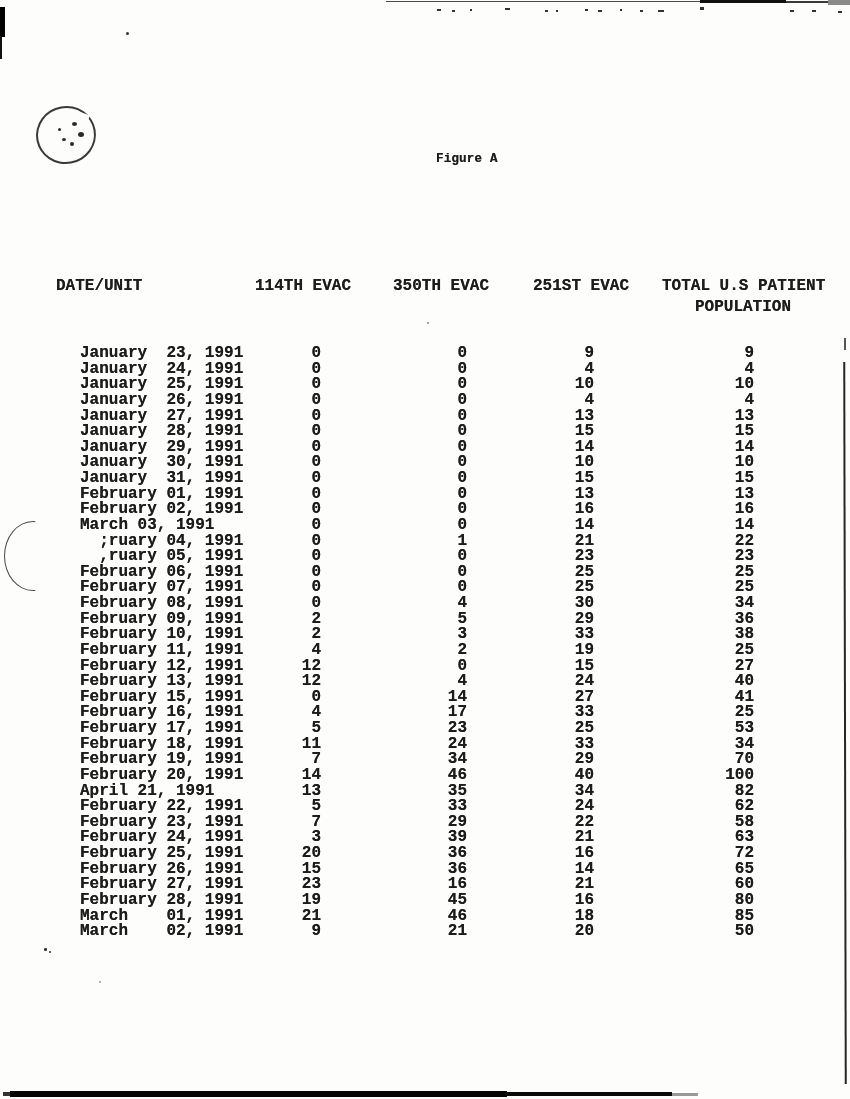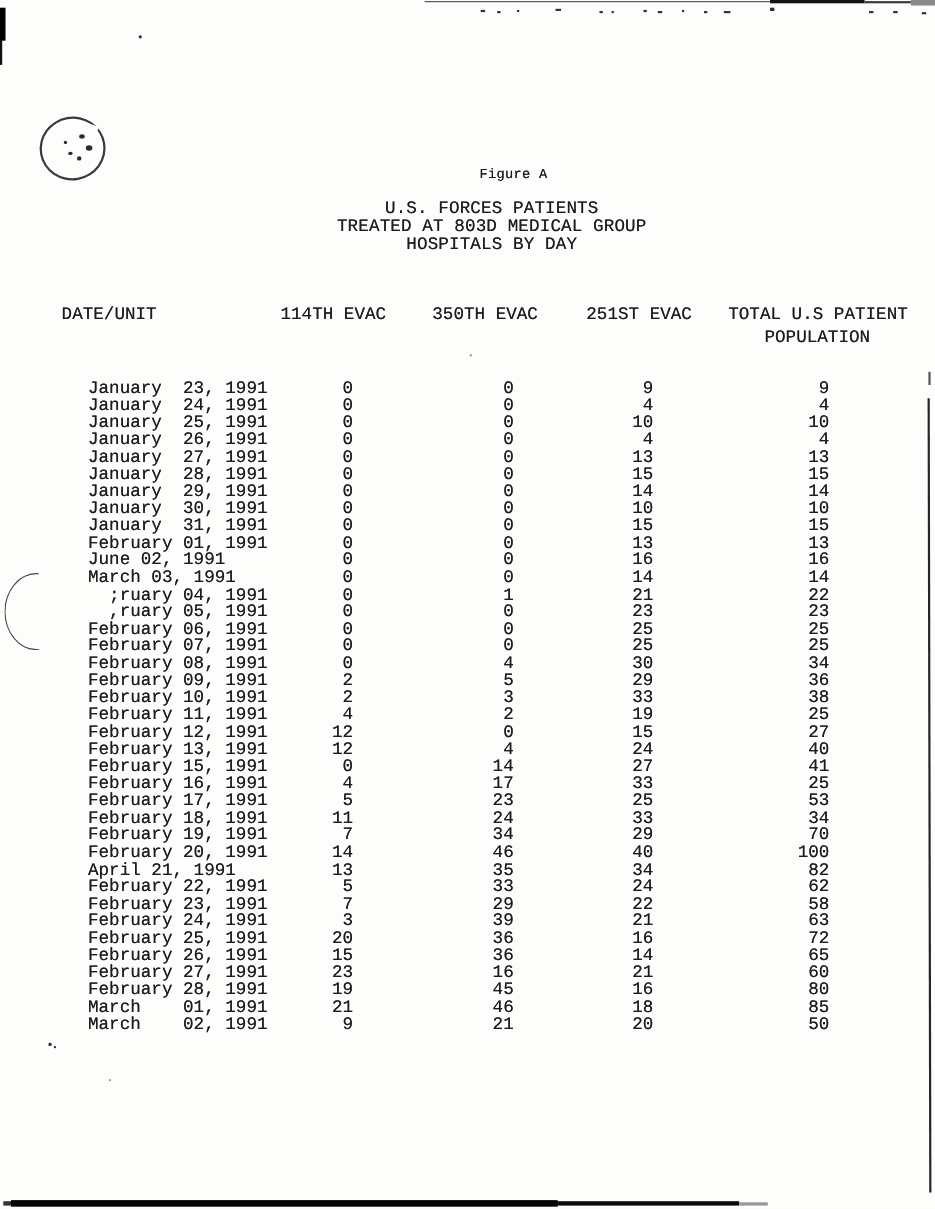"Figure A" .page { font-weight: normal -> bold }
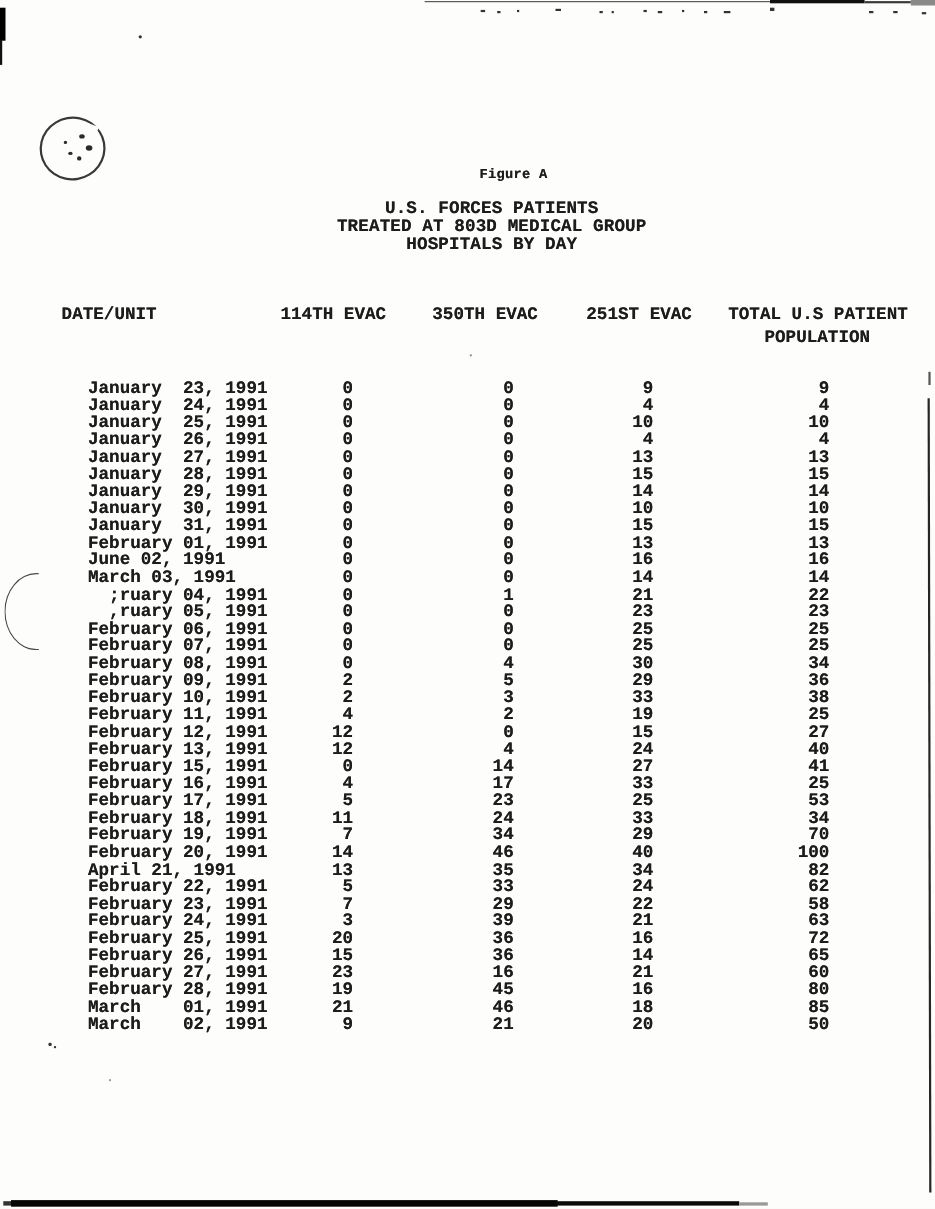"U.S. FORCES PATIENTS" div.doc-title { html: <div> <div>U.S. FORCES PATIENTS</div> <div>TREATED AT 803D MEDICAL GROUP</div> <div>HOSPITALS BY DAY</div> </div> -> none }
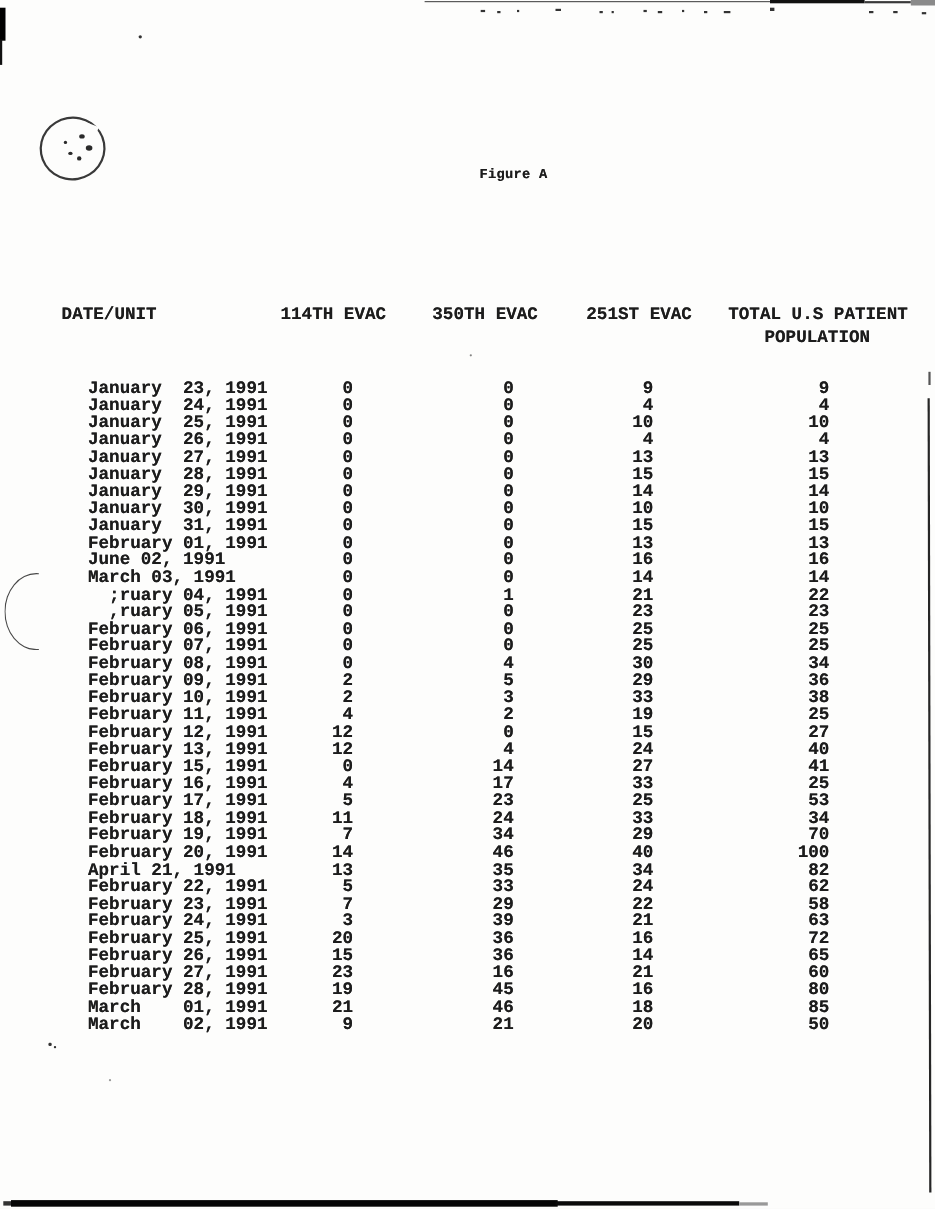"June 02, 1991" span.cd { text: June -> February }
